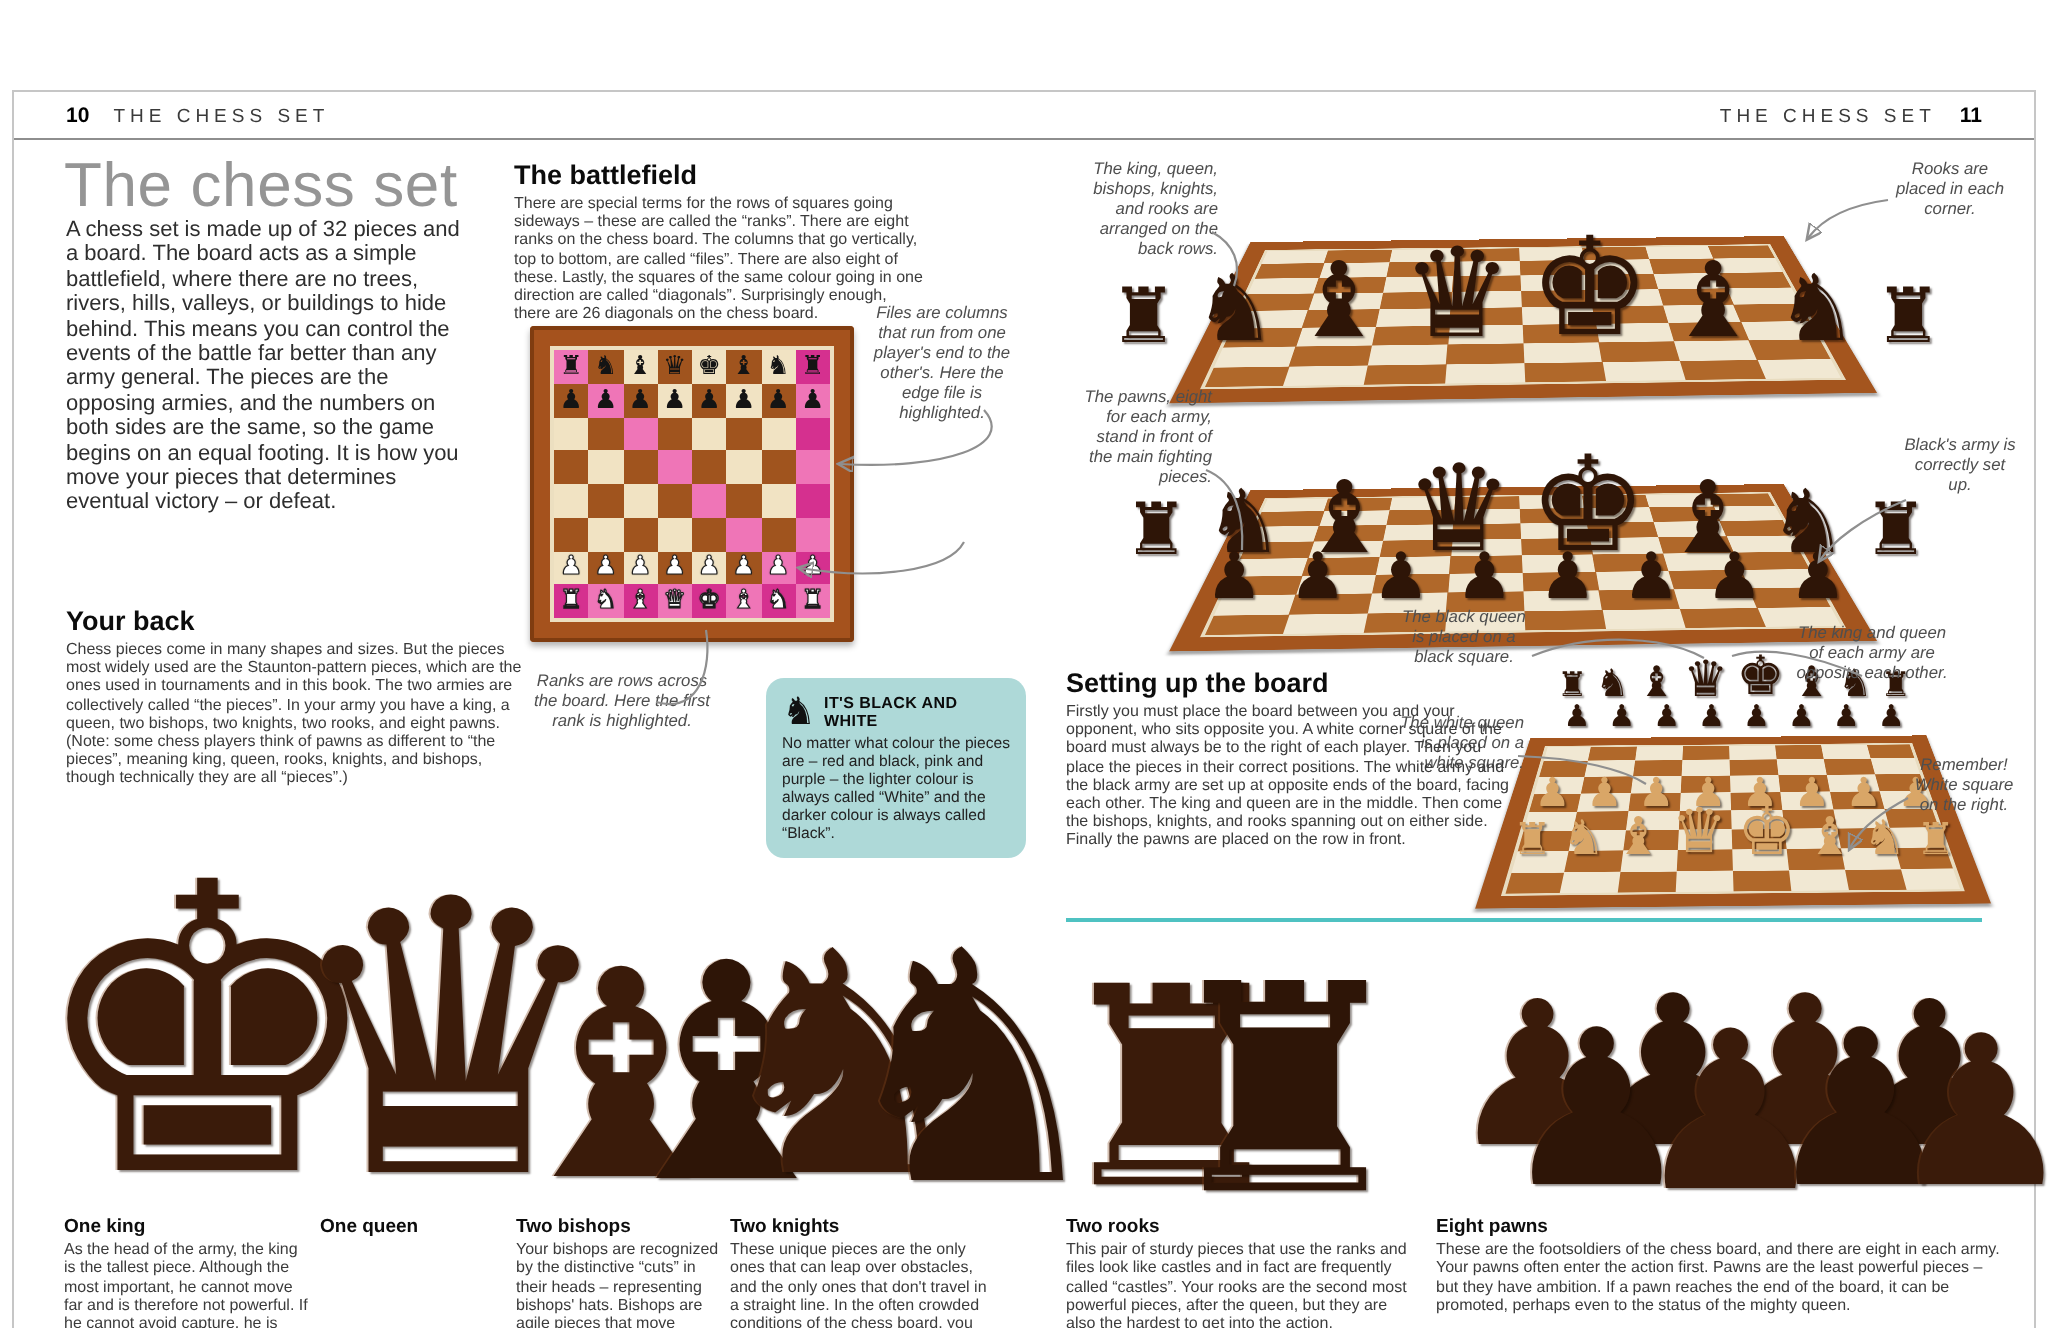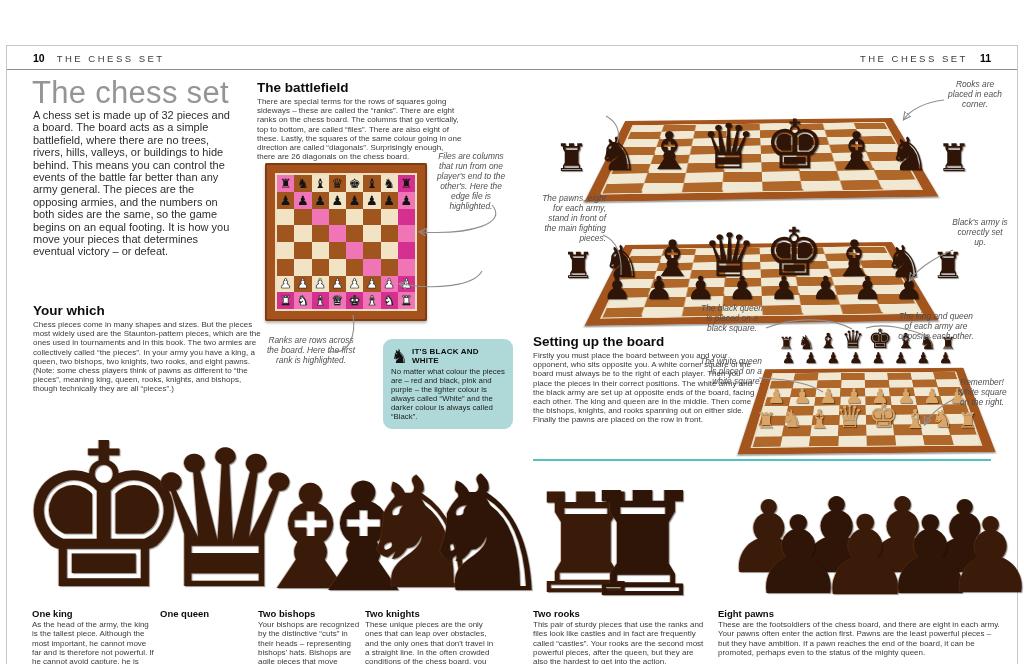"The king, queen, bishops, knights," div.ann { html: none -> <div>The king, queen, bishops, knights, and rooks are arranged on the back rows.</div> }
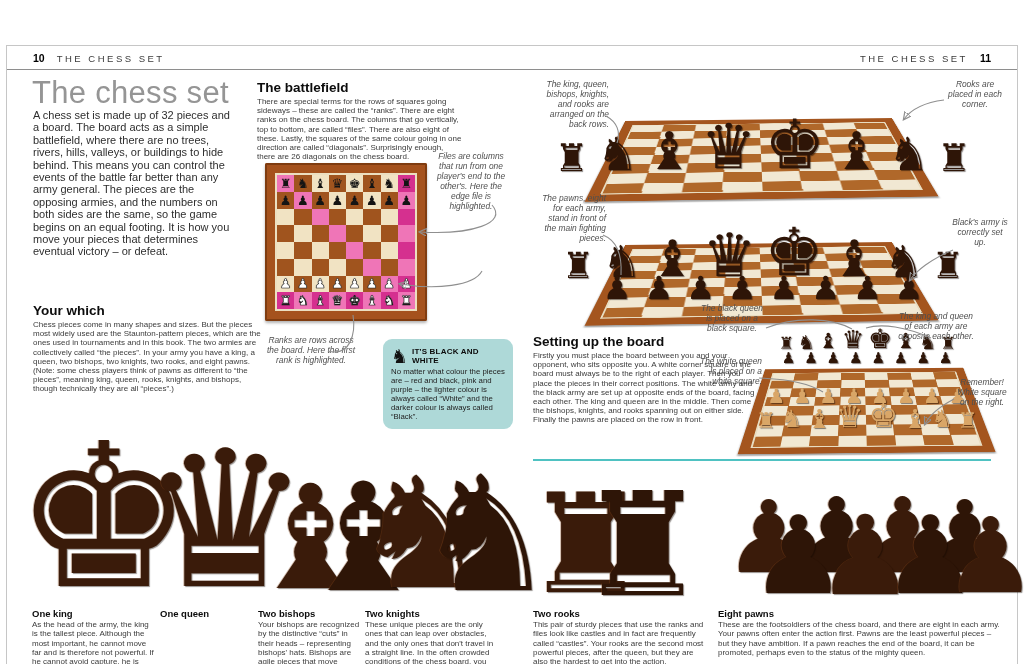"Your which" div.h3 { text: which -> back }
